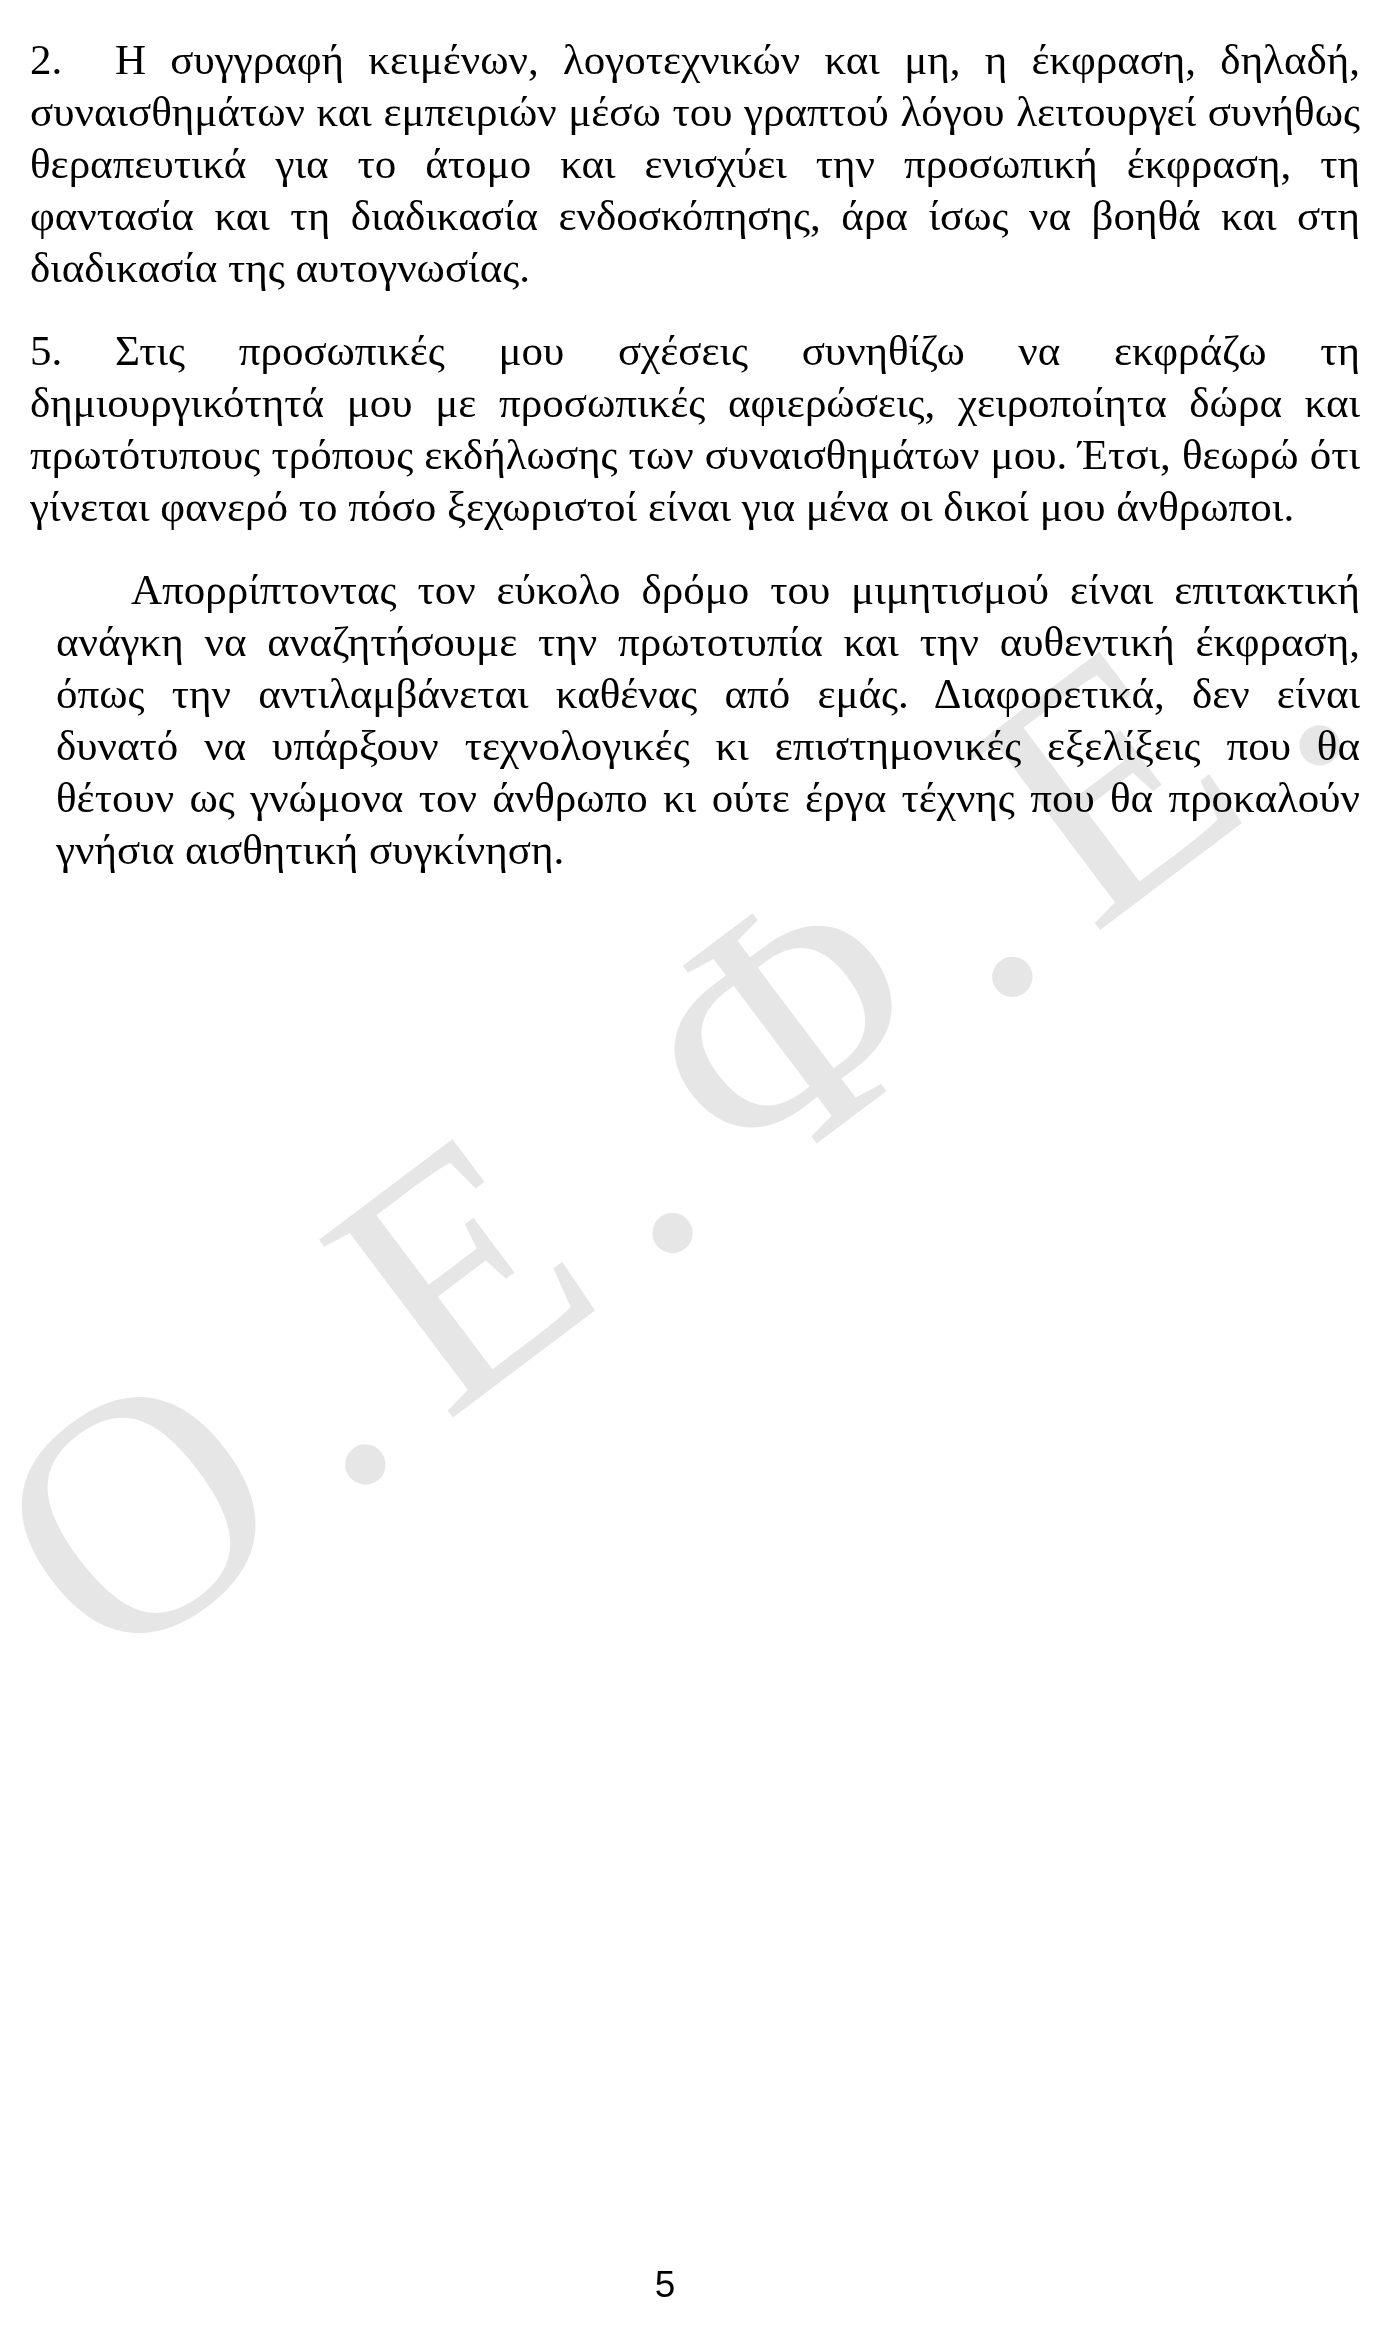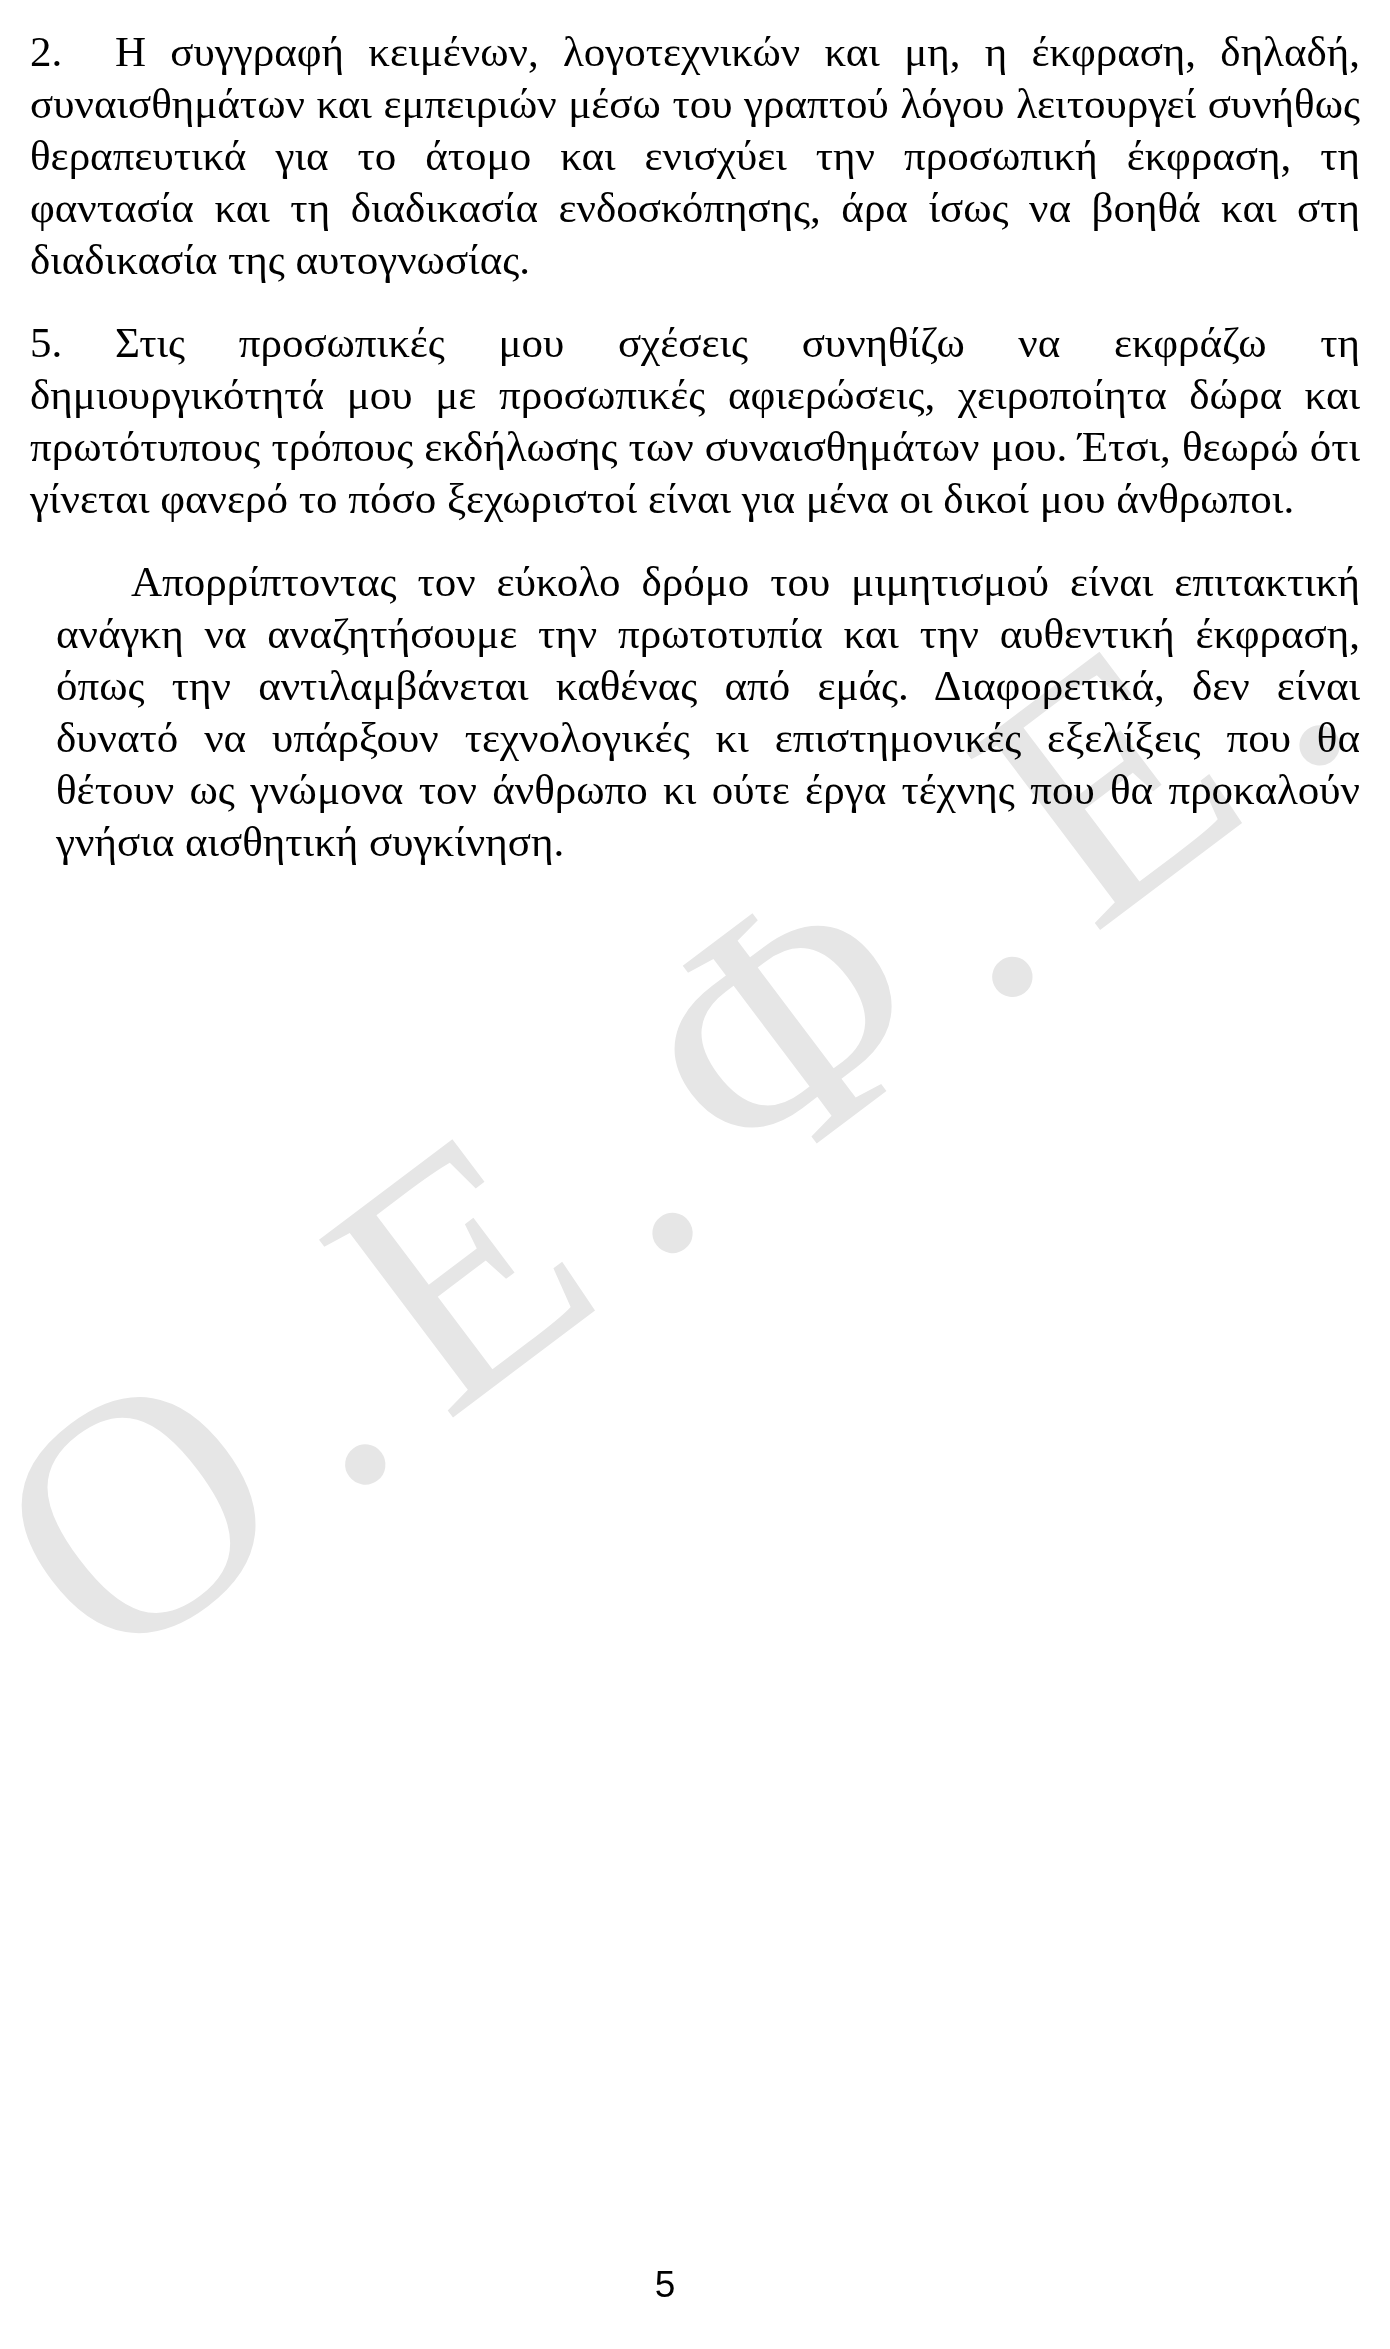"2. Η συγγραφή κειμένων, λογοτεχνικών" .content { top: 26px -> 34px }
